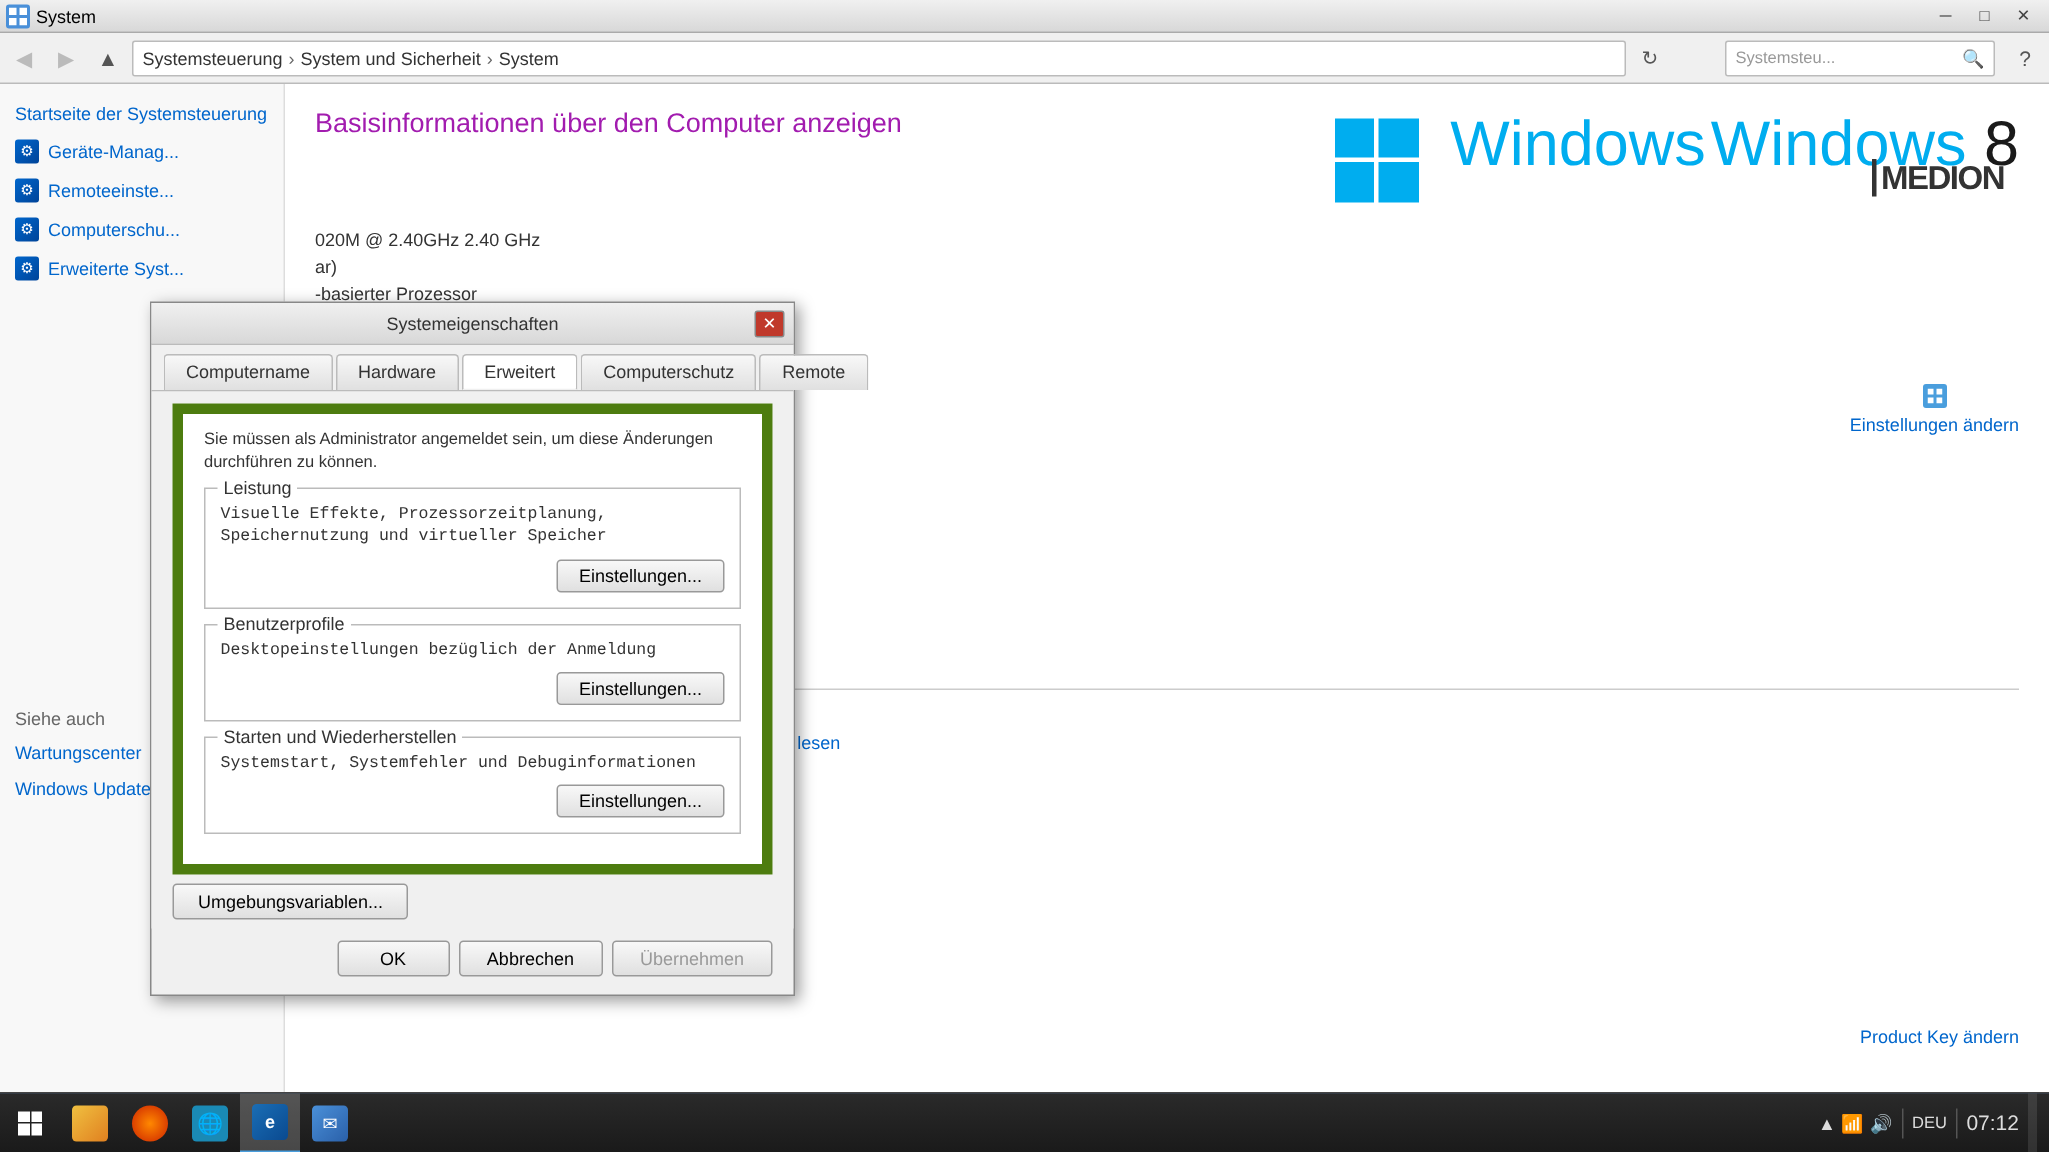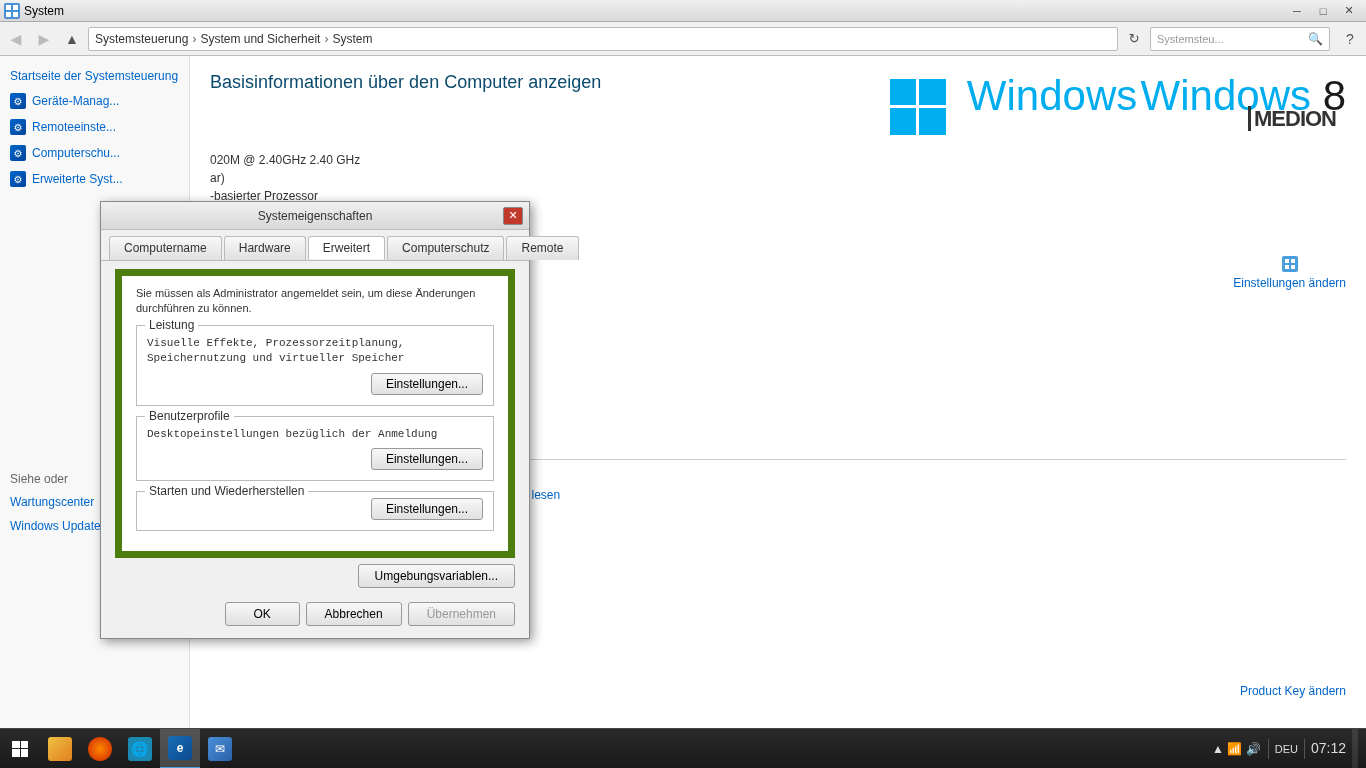"Systemsteu..." .search-box { margin-left: none -> 34px }
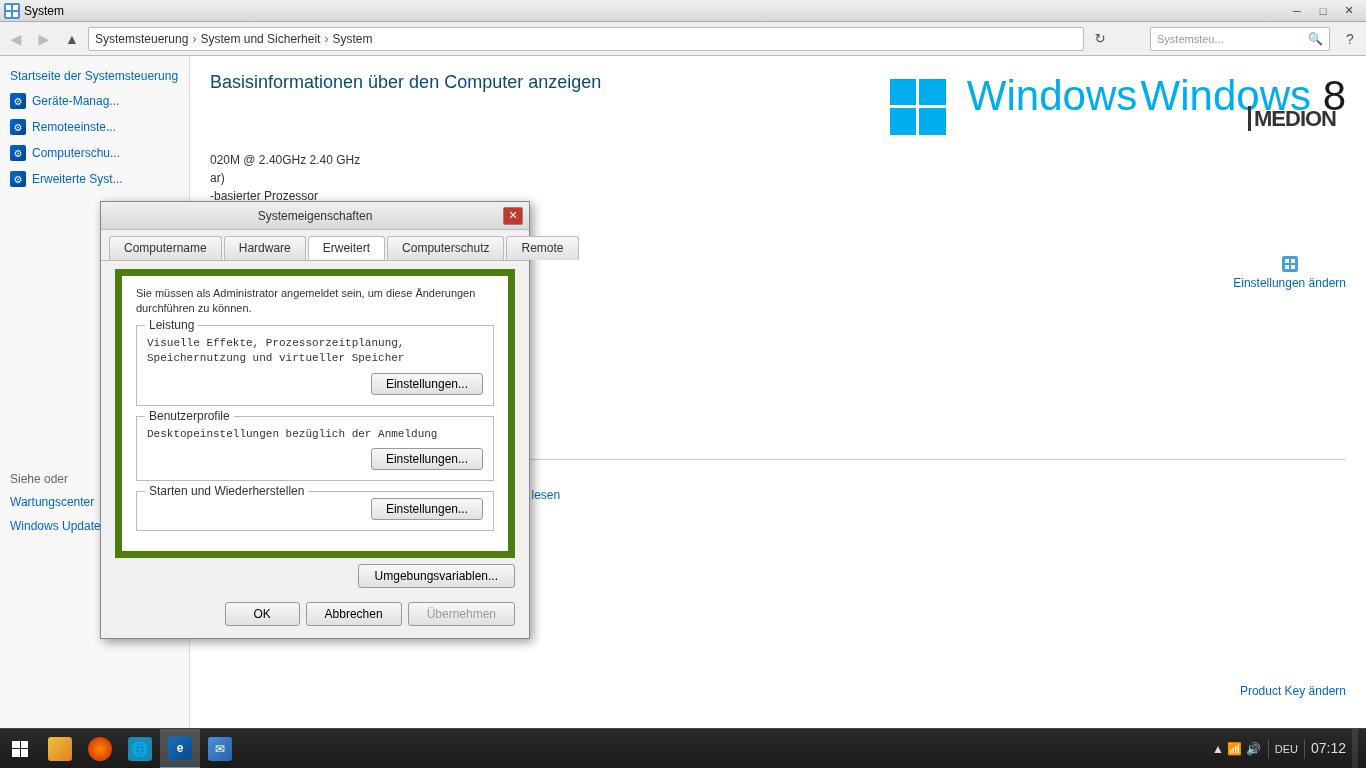"Basisinformationen über den Computer" .page-title { color: #0c4a6e -> #a21caf }
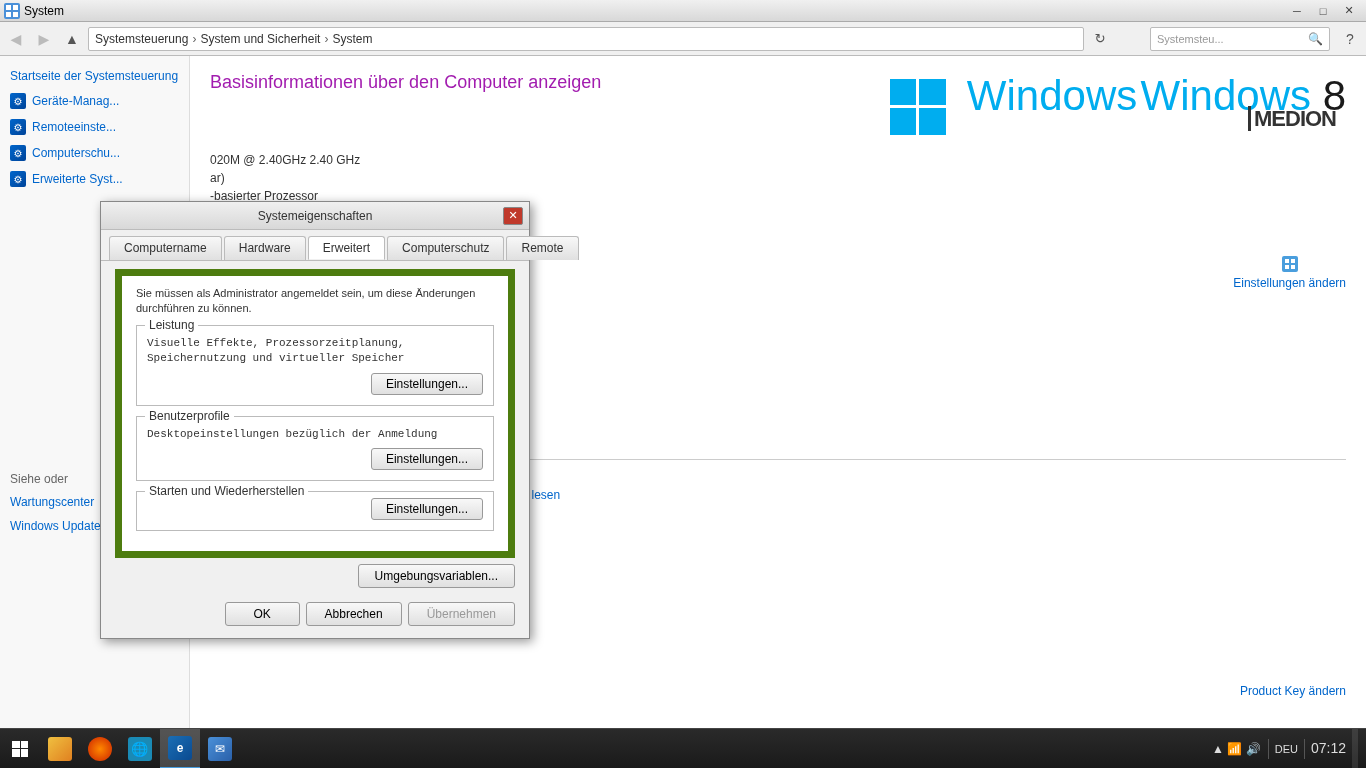"Siehe oder" div.siehe-auch-title { text: oder -> auch }
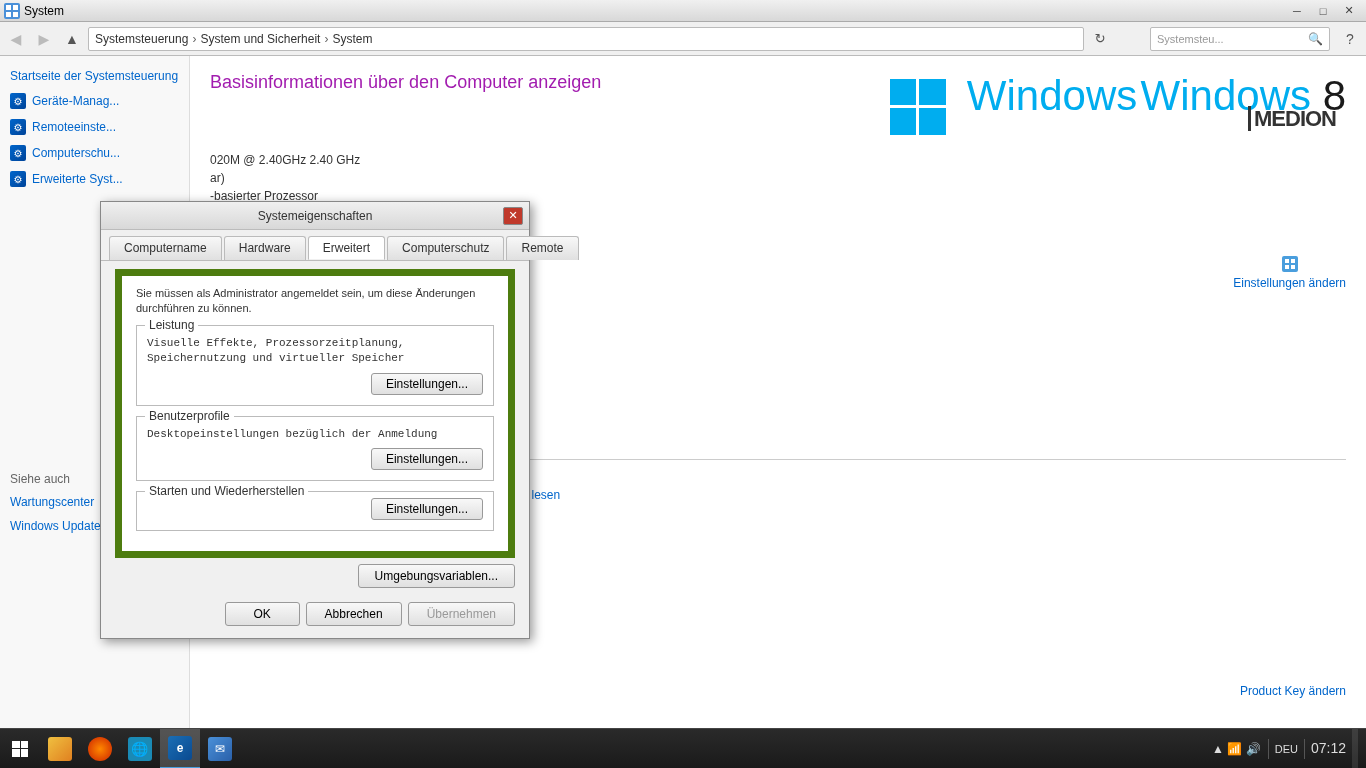"Systemstart, Systemfehler und" div.group-box-text { html: none -> <div>Systemstart, Systemfehler und Debuginformationen</div> }
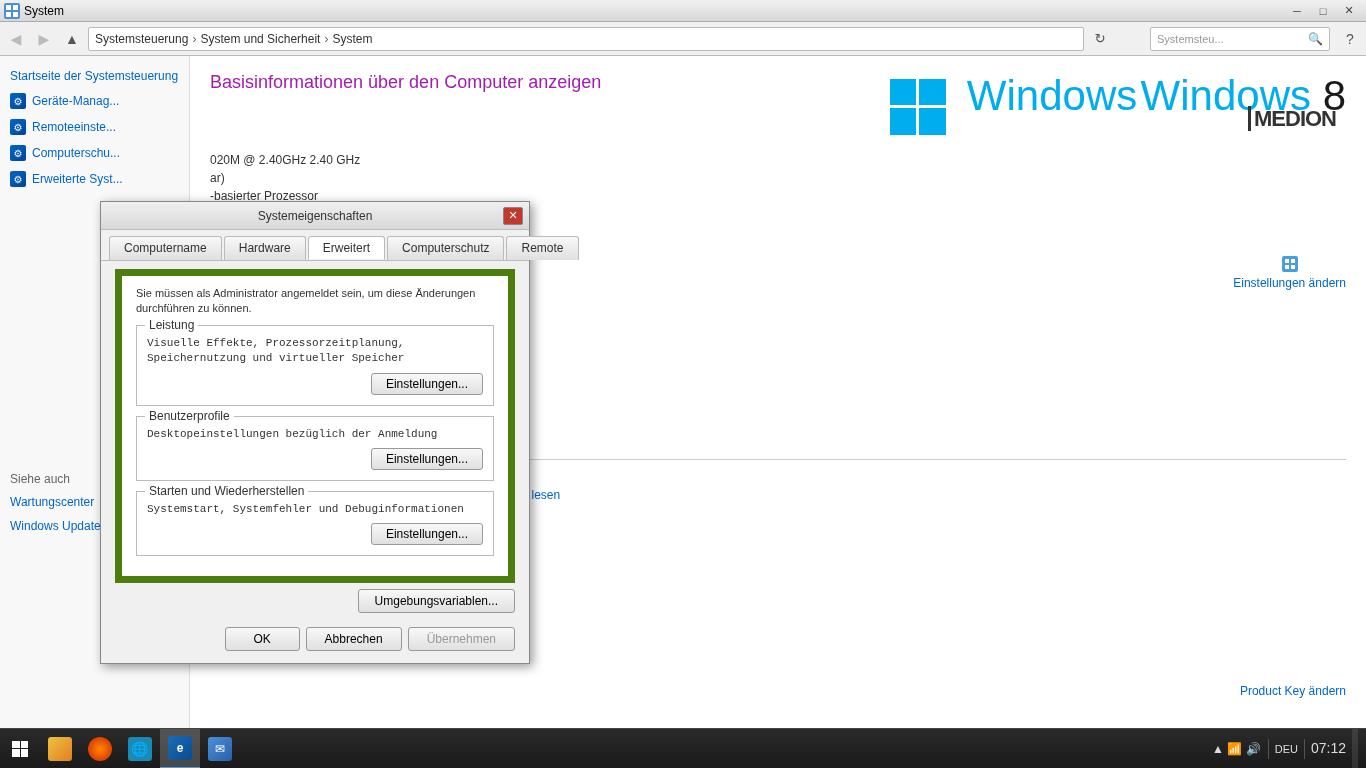"Umgebungsvariablen..." div { justify-content: flex-end -> none }
